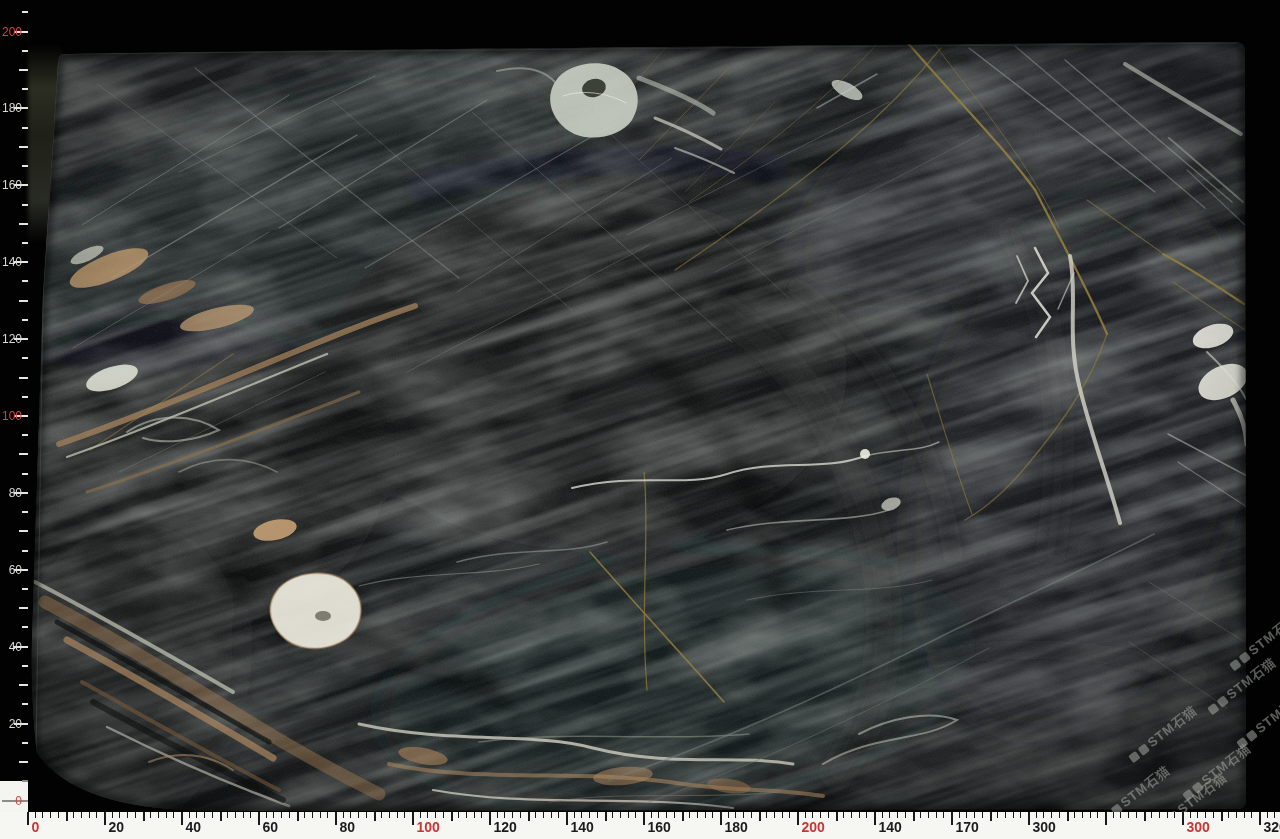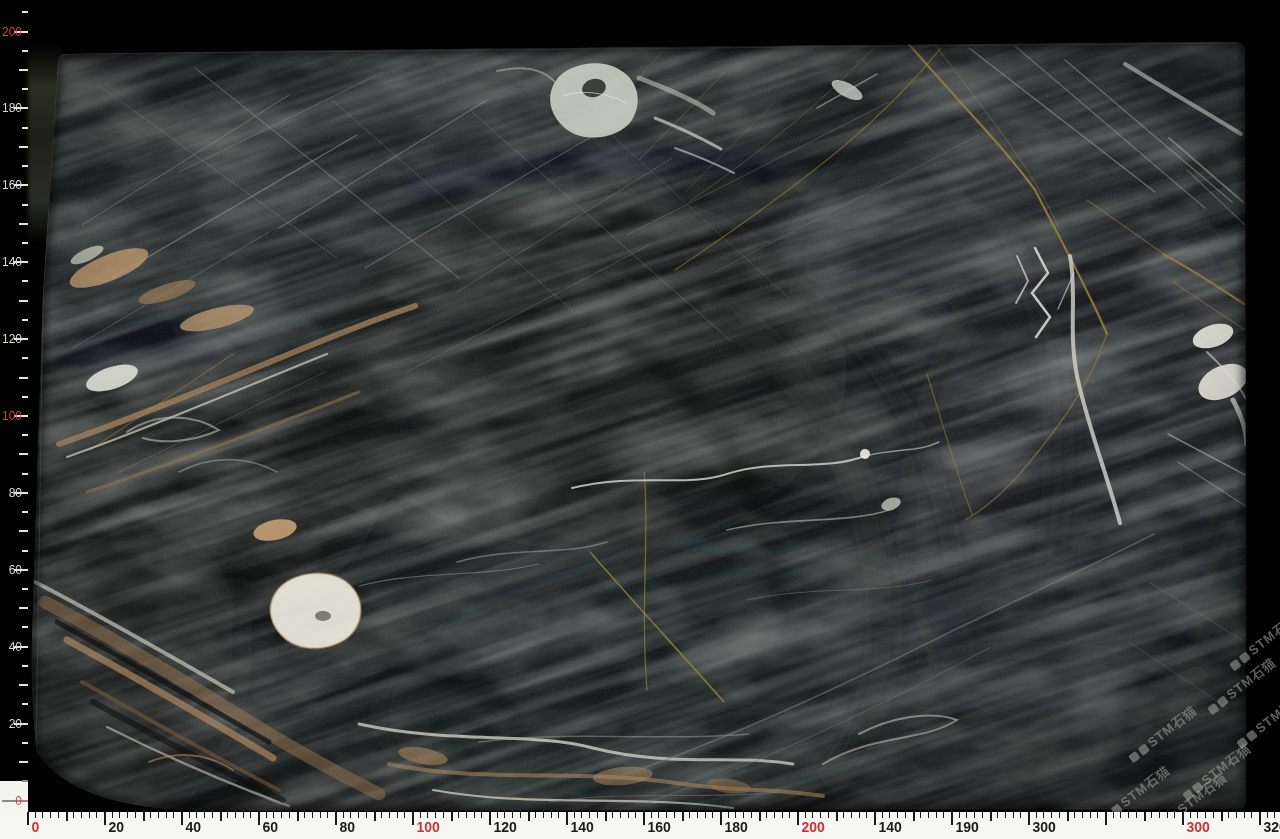"190" div.hlabel { text: 190 -> 170 }
